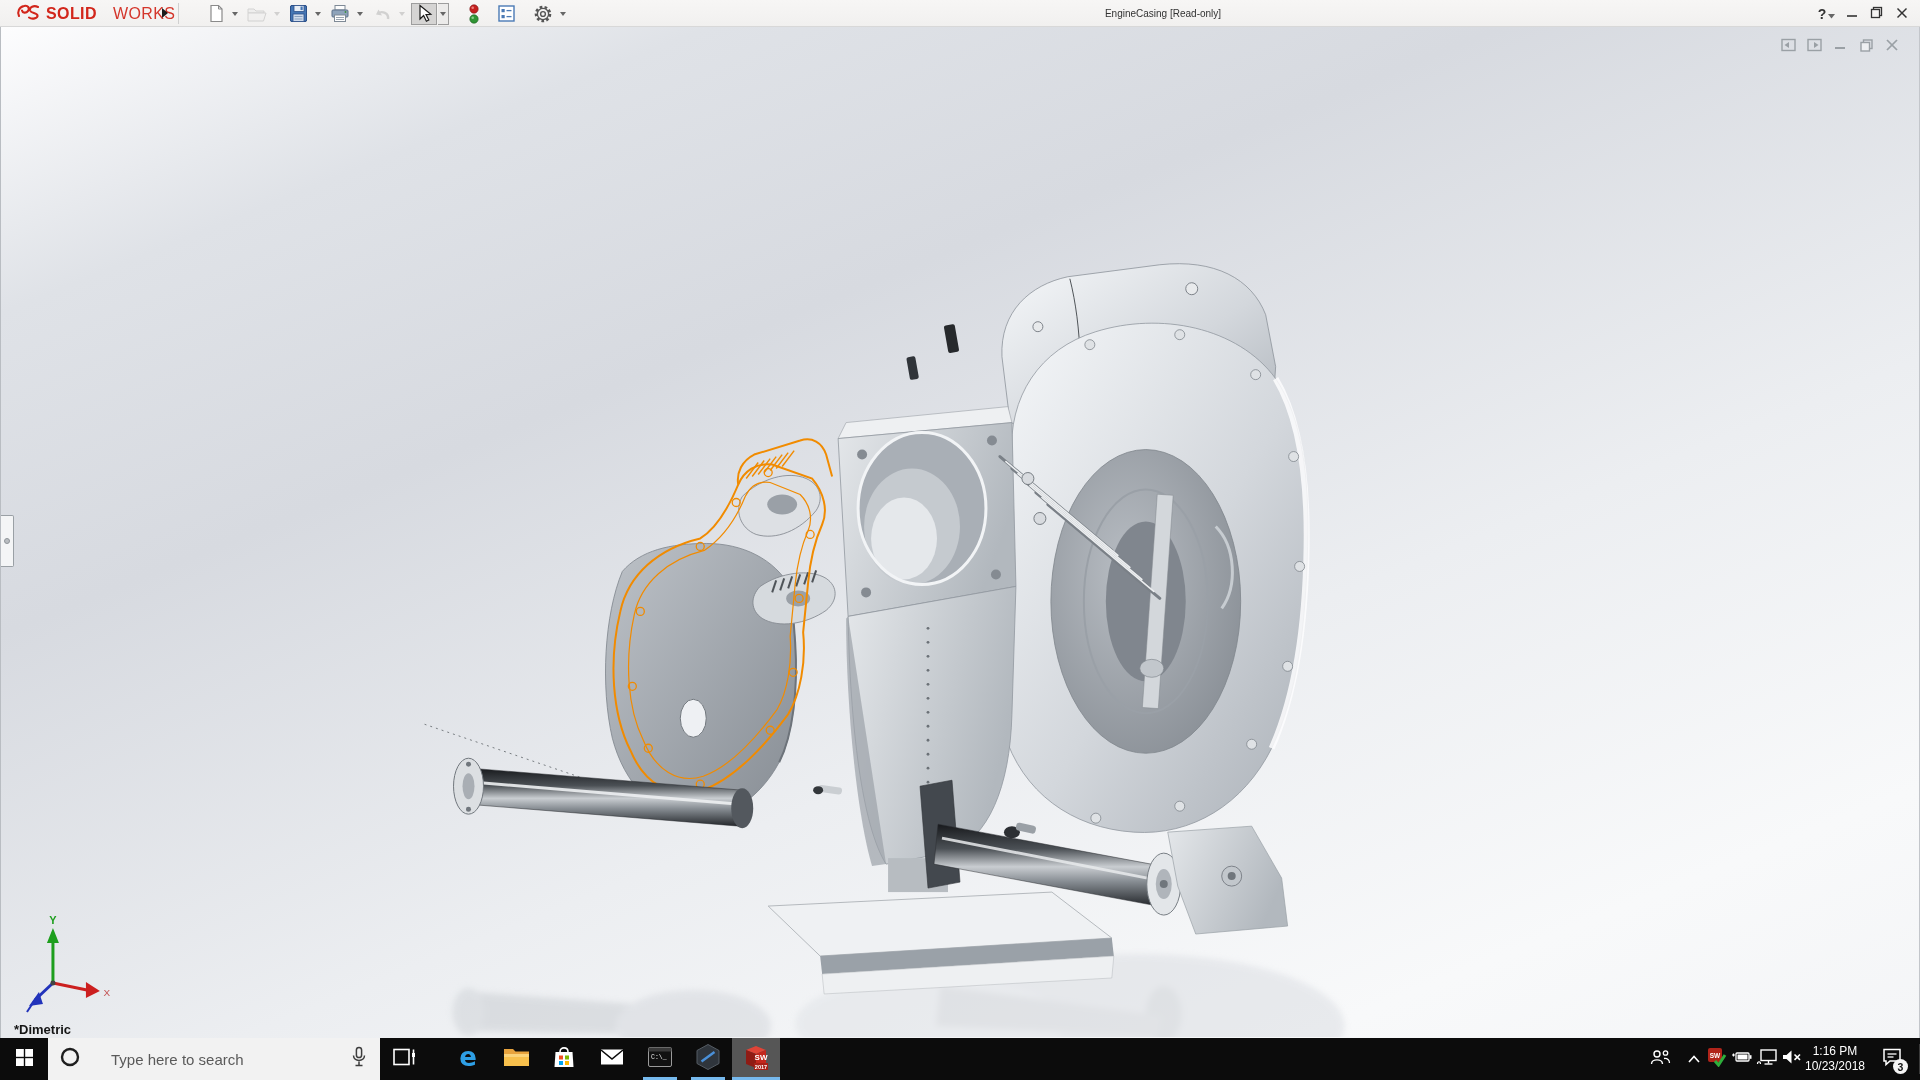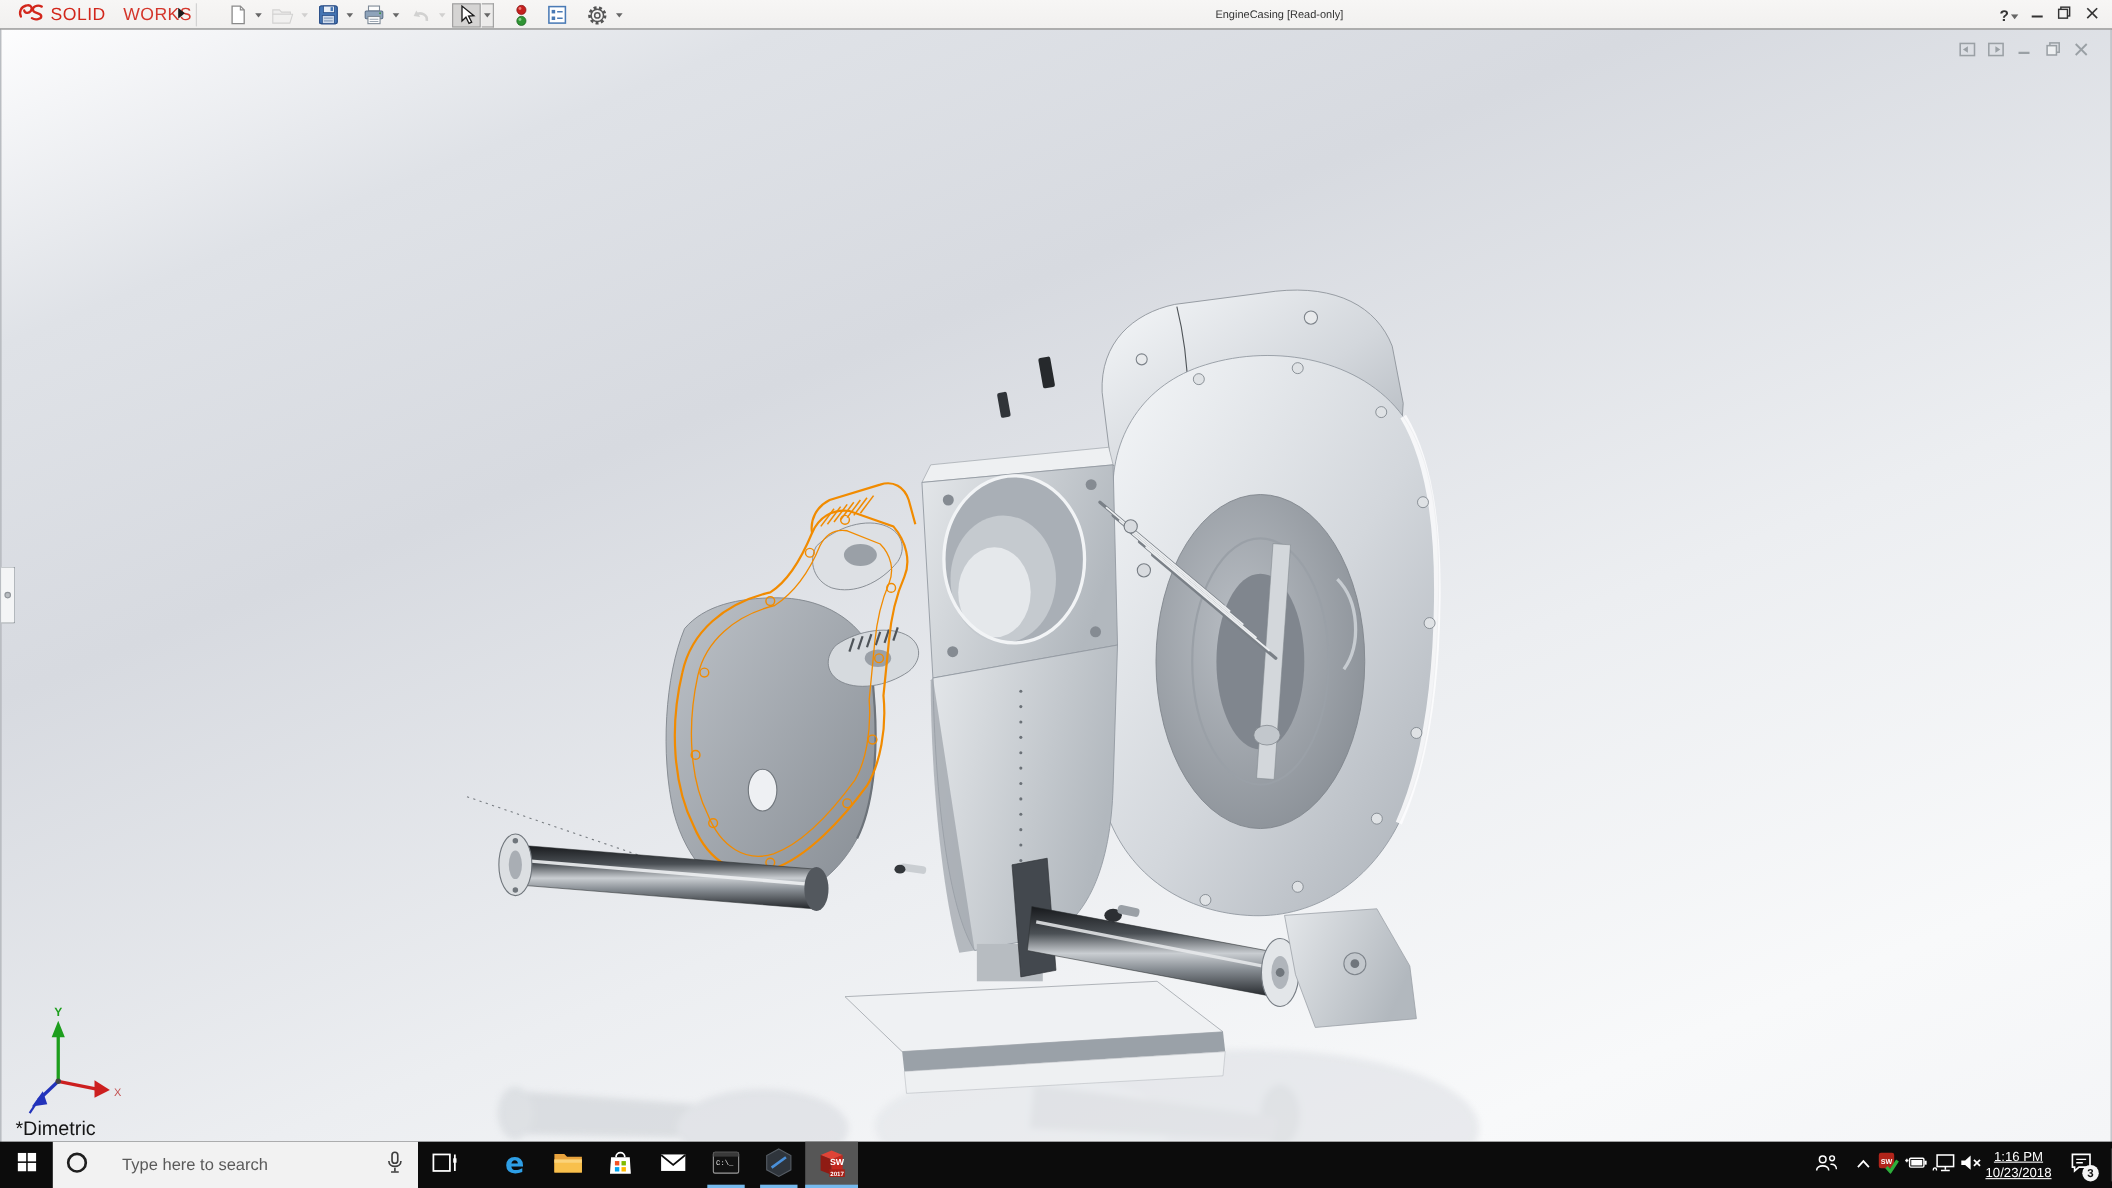"SOLID" .brand-bold { font-weight: normal -> bold }
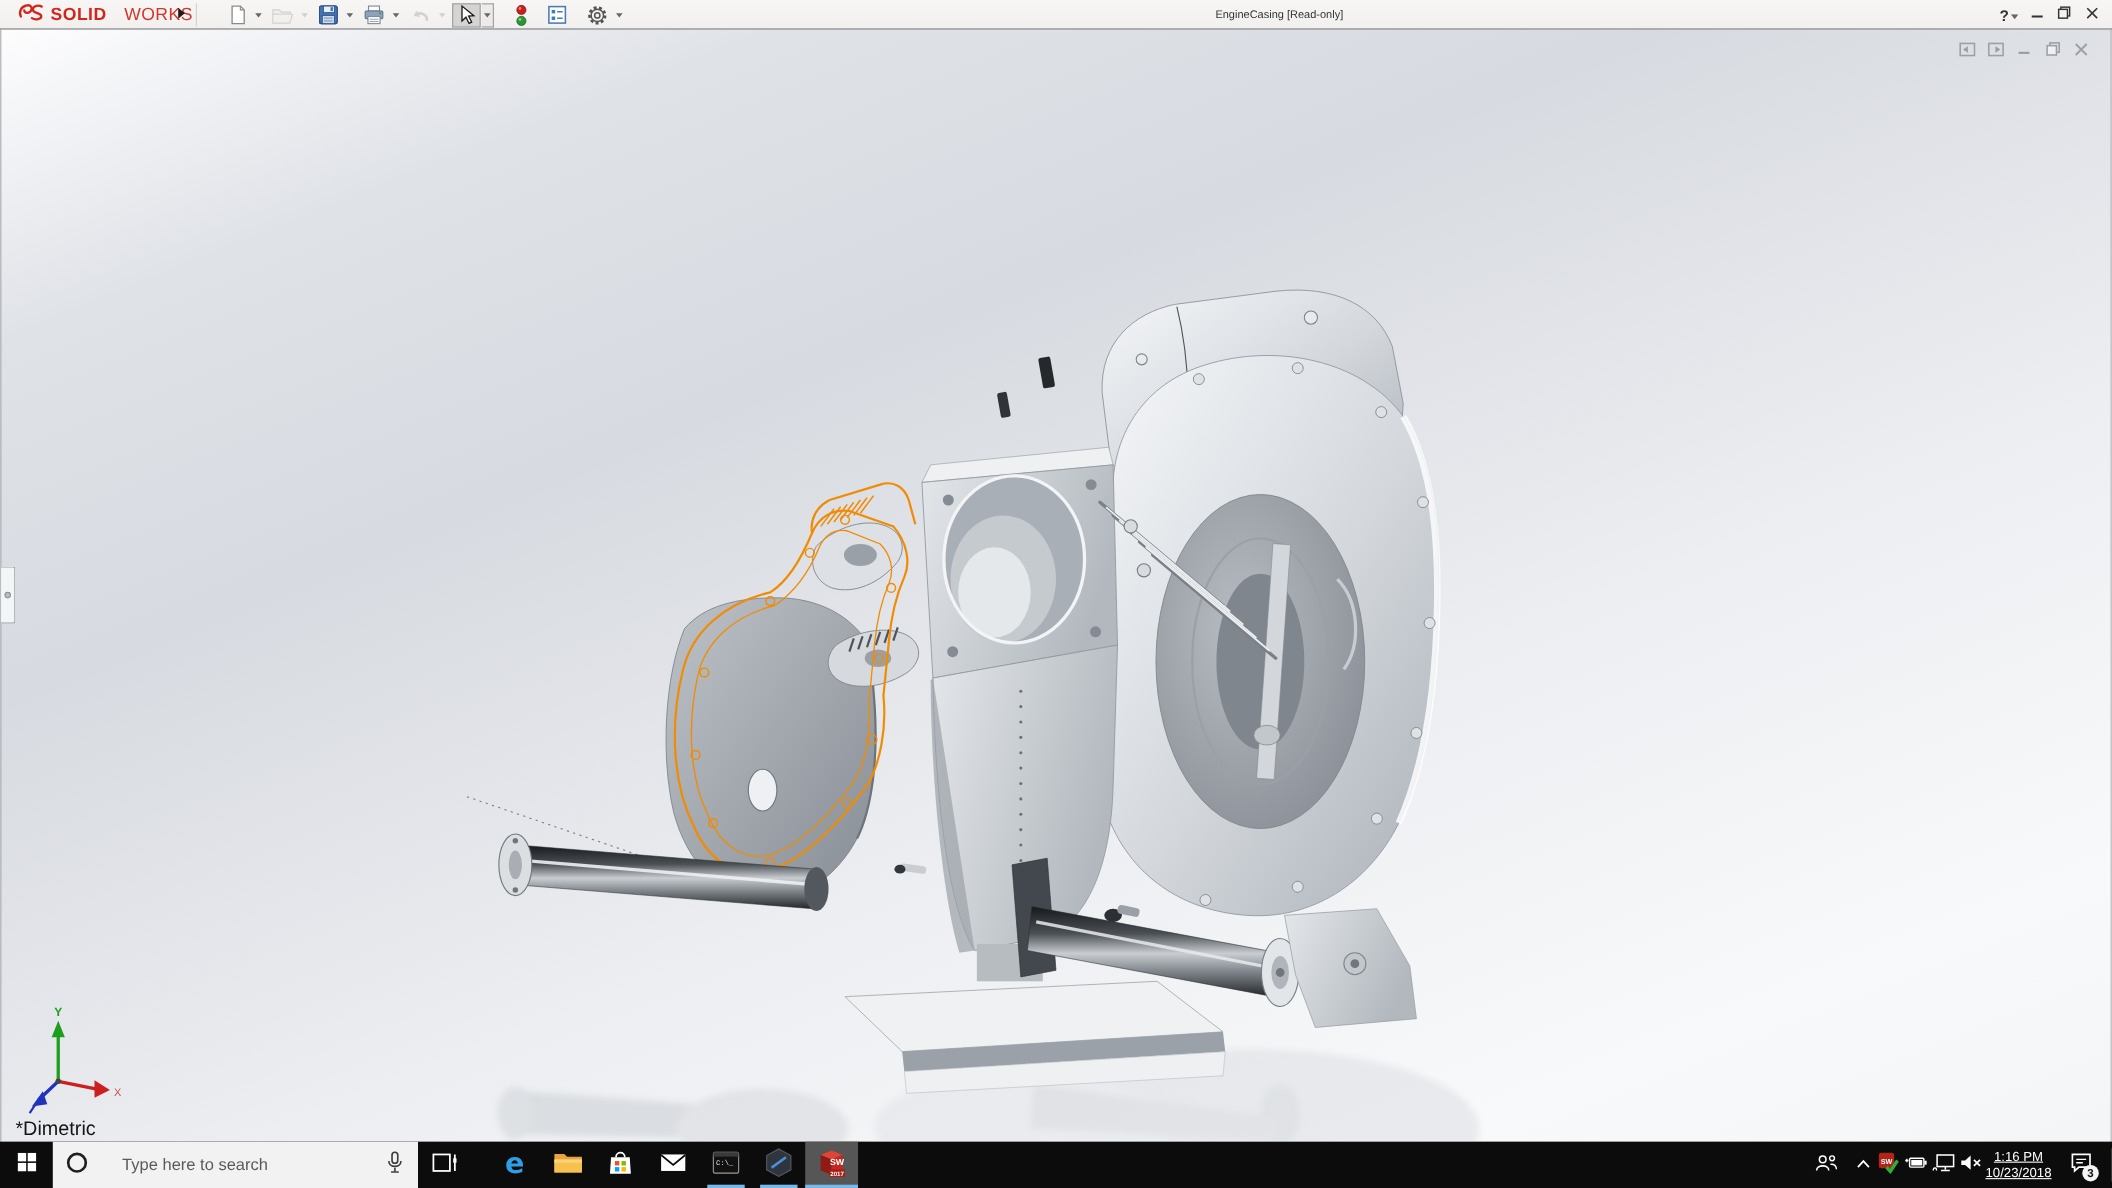"*Dimetric" .view-label { font-size: 18px -> 13px; font-weight: 400 -> 700 }
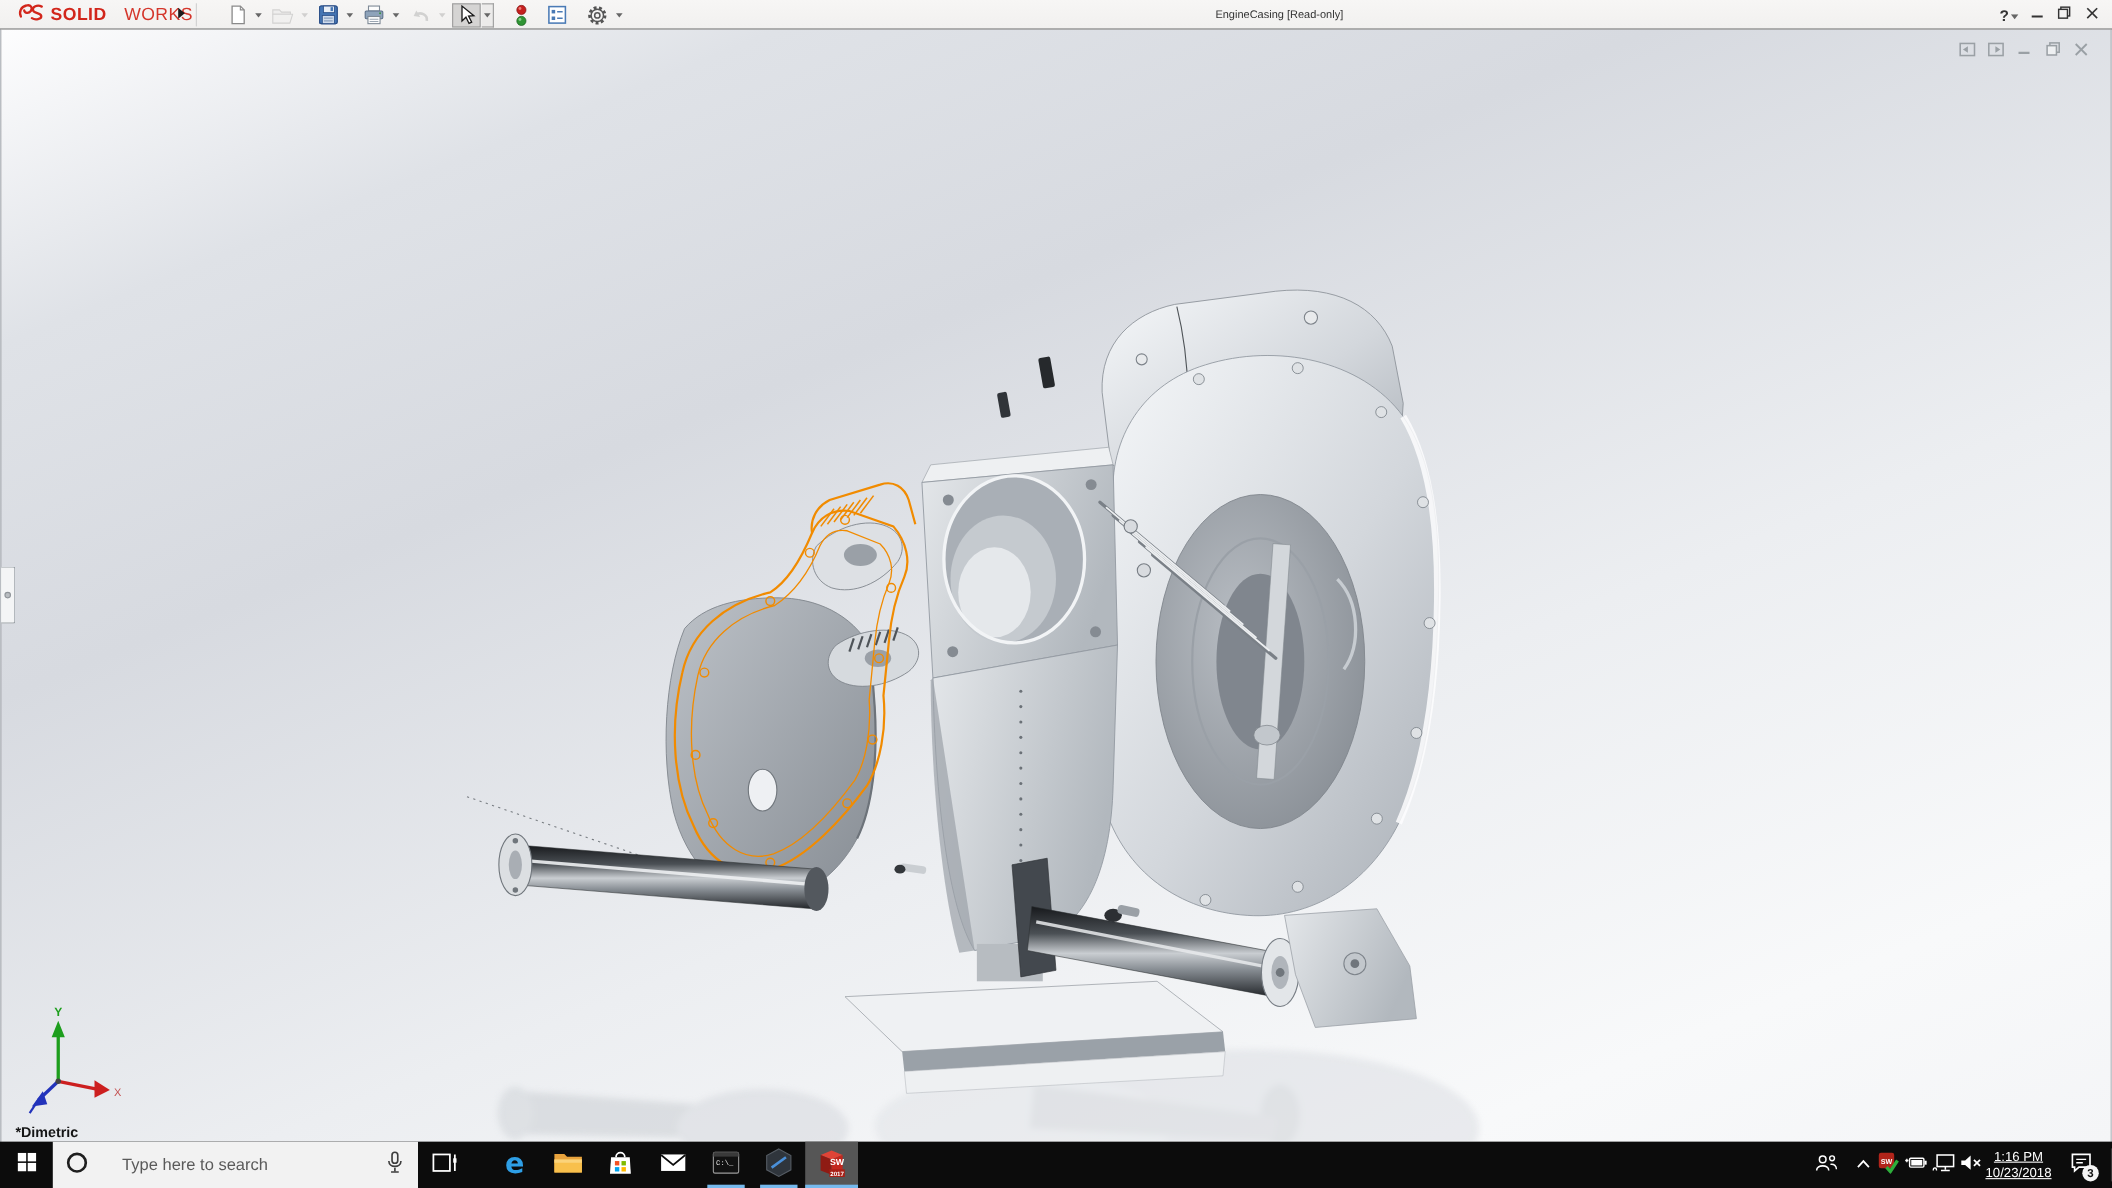"1:16 PM" .clock { text-decoration: underline -> none }
